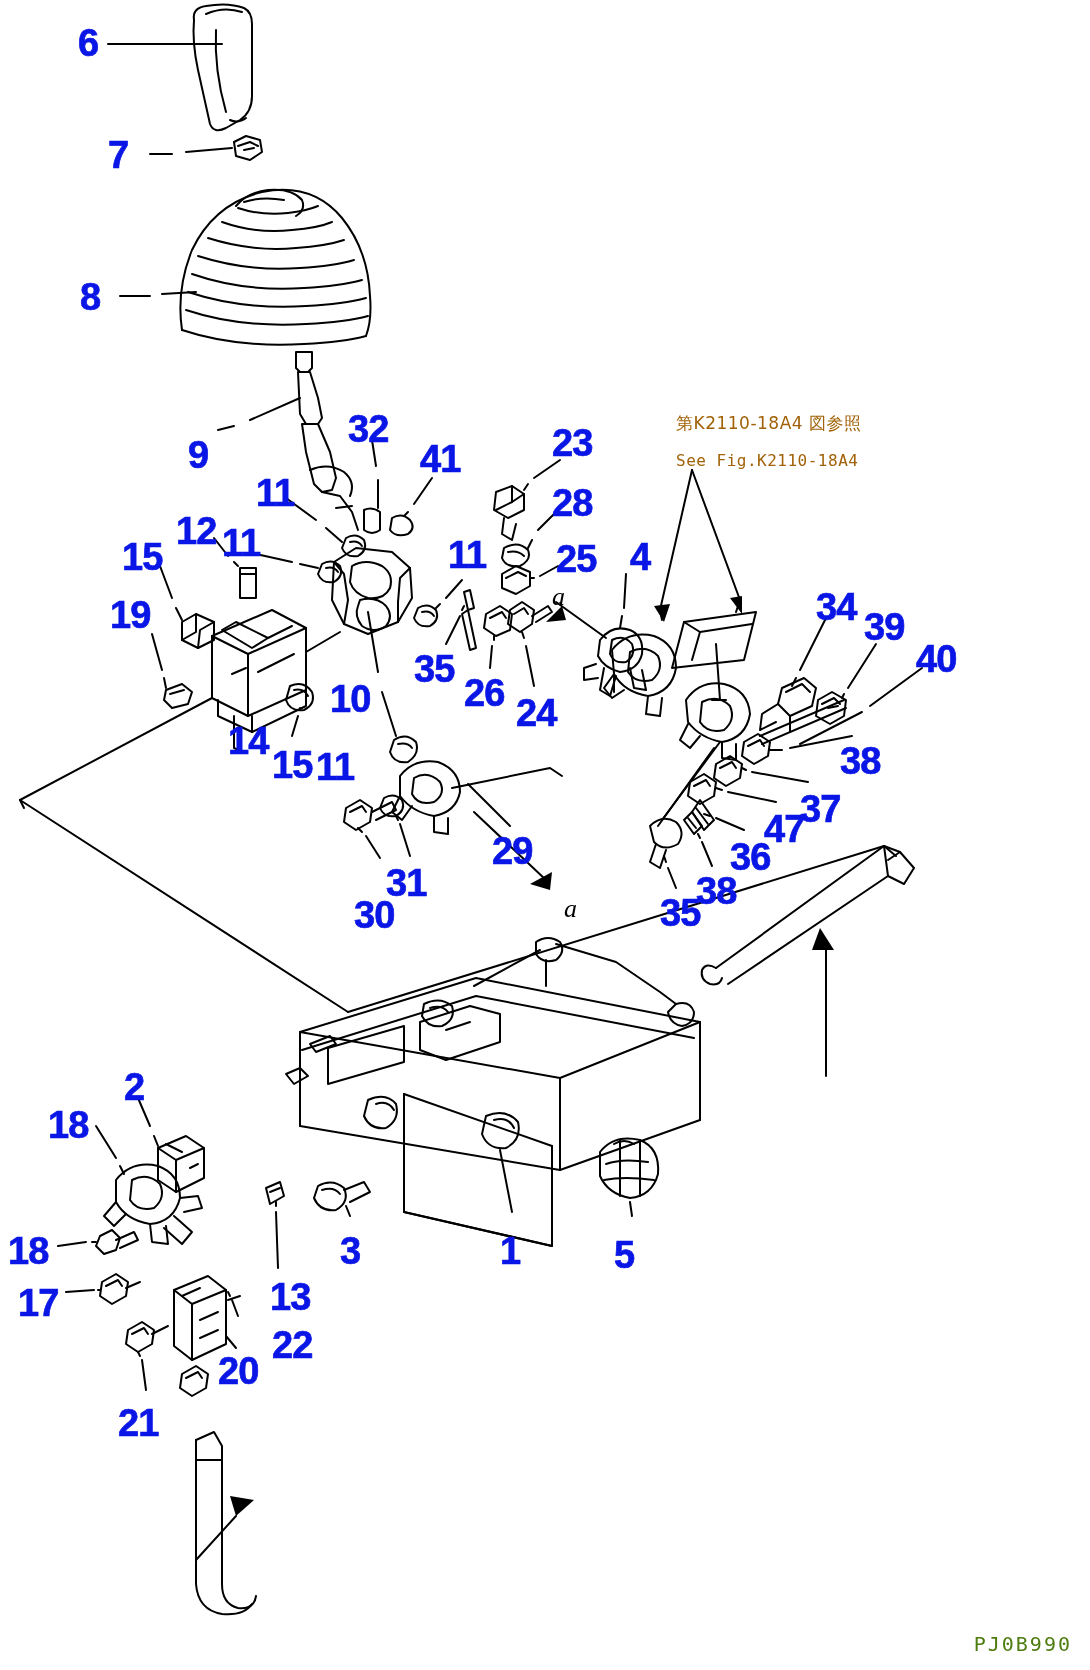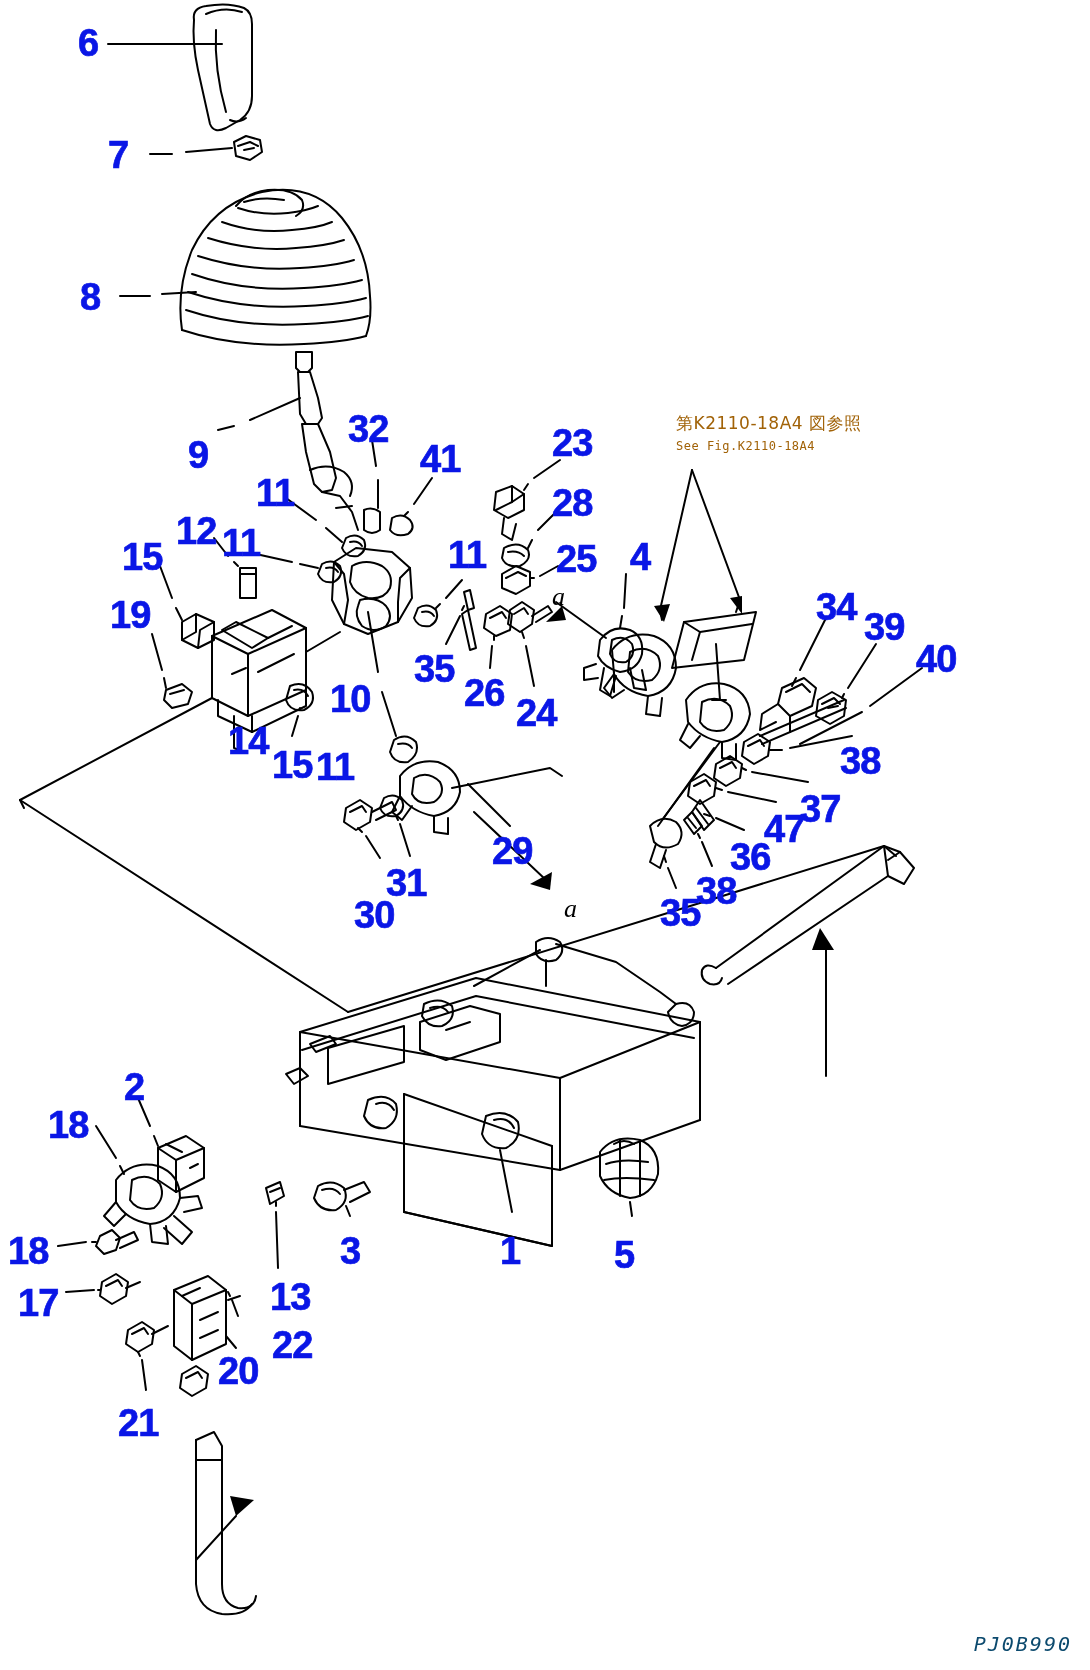"See Fig.K2110-18A4" .refnote .en { font-size: 12px -> 16px; margin-top: 4px -> 16px }
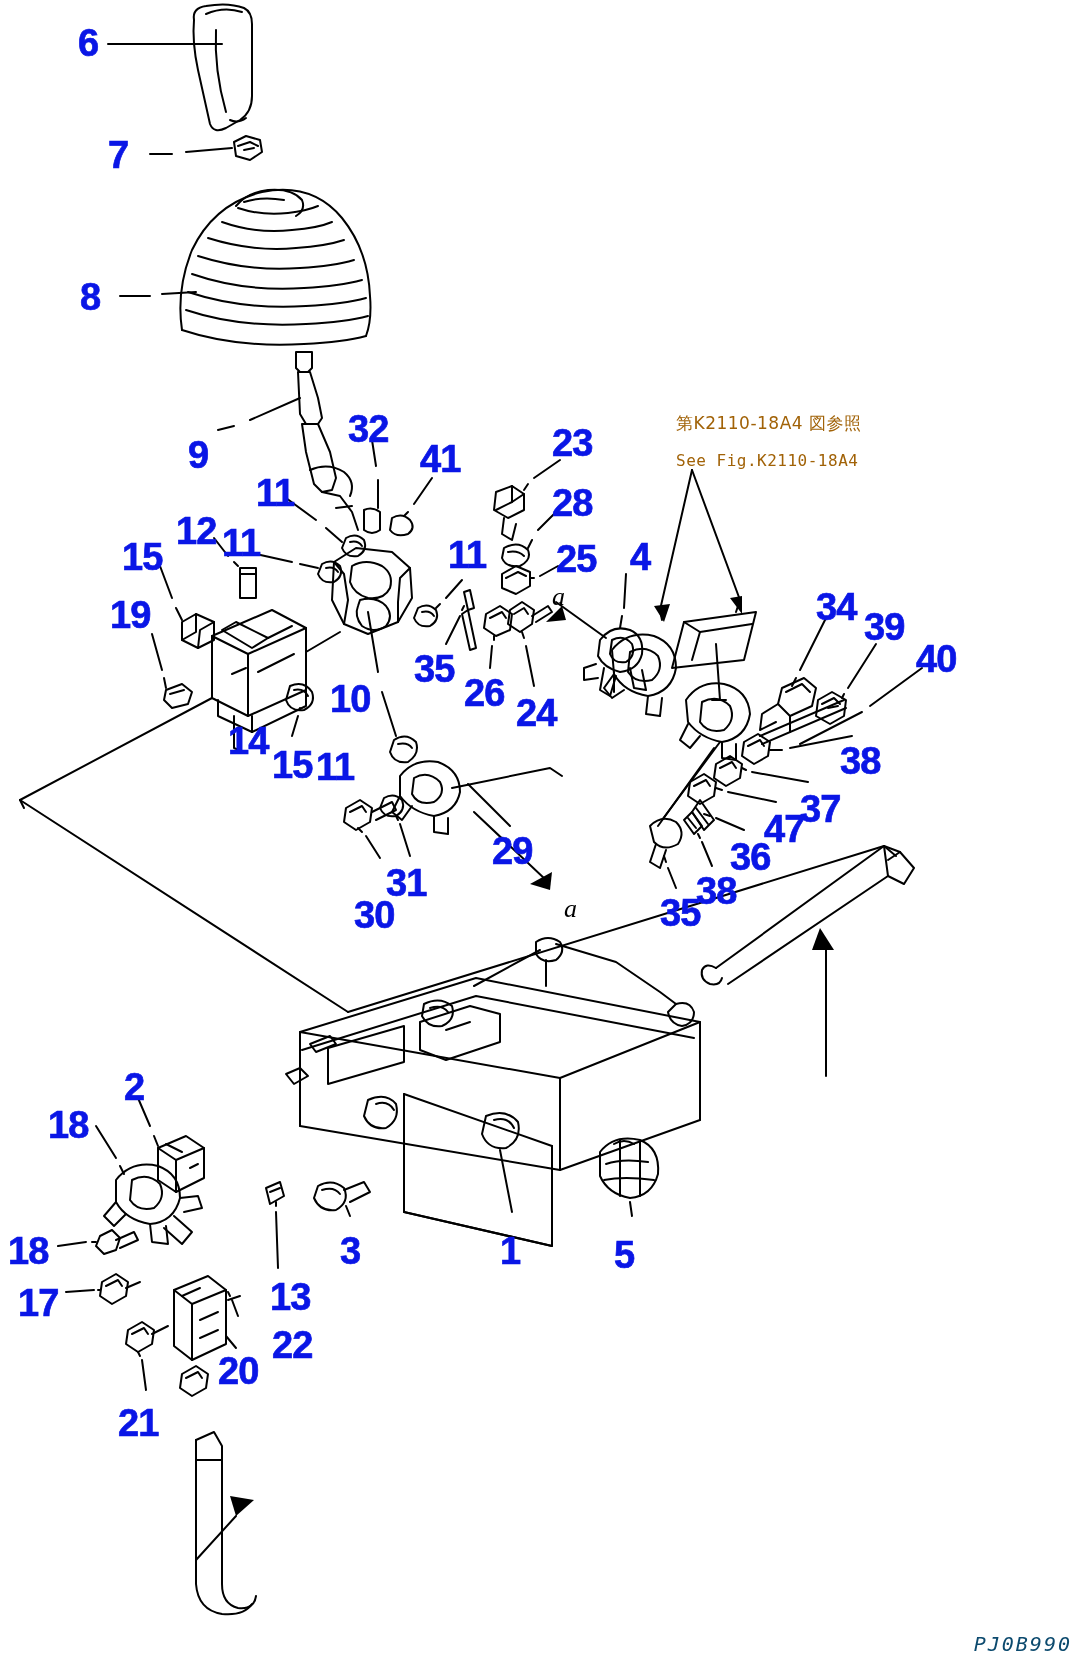"PJ0B990" #pagecode { color: #0c4a6e -> #4d7c0f; font-style: italic -> none }
